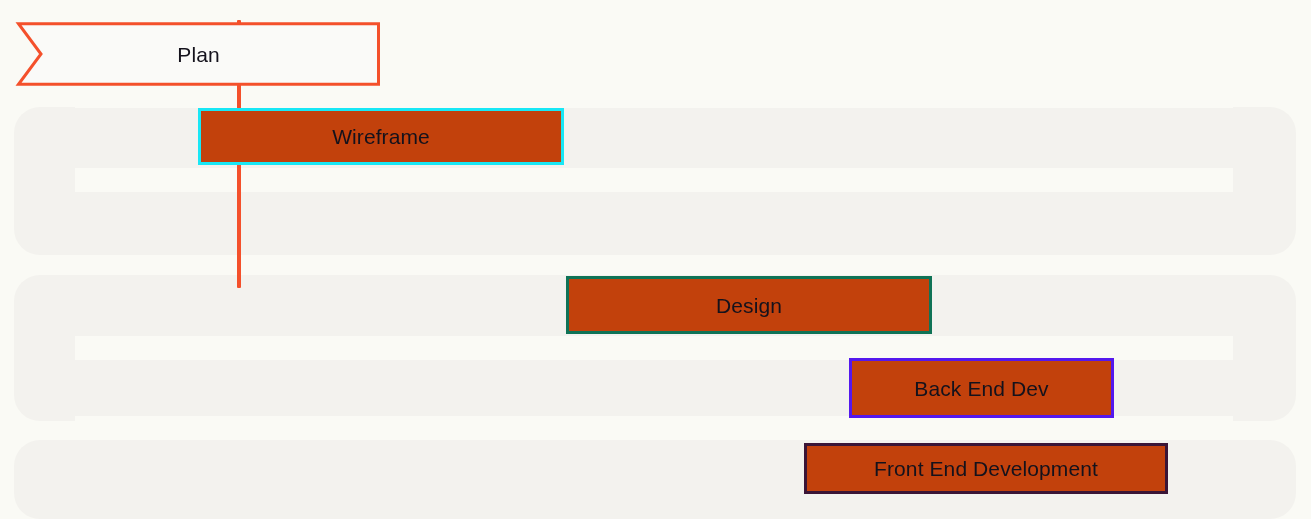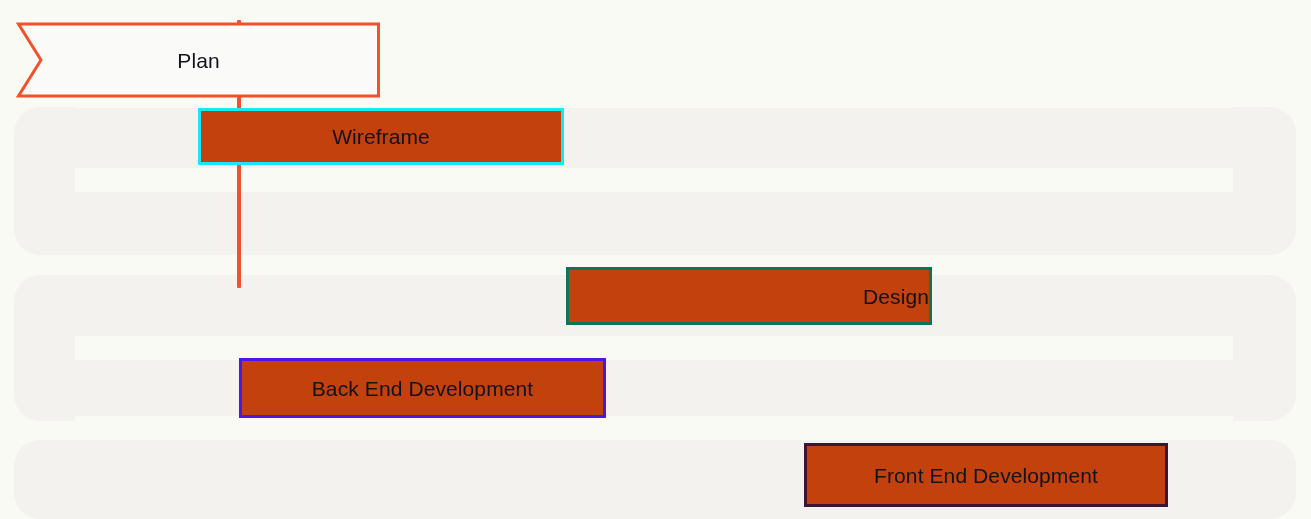"Plan" div.bar { height: 76px -> 64px }
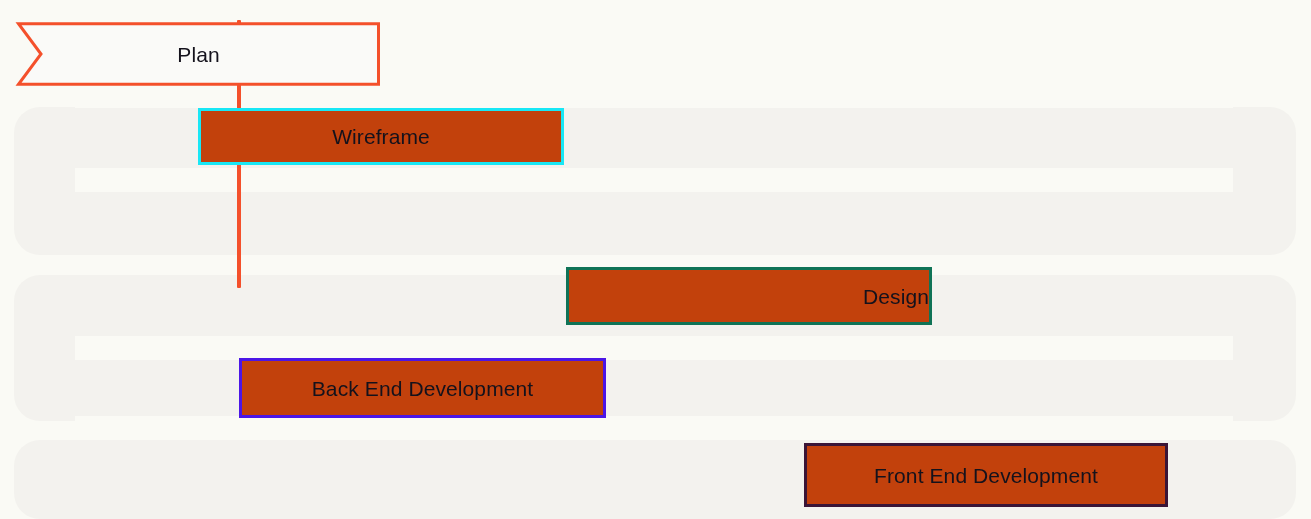"Design" div.bar { justify-content: flex-end -> none; top: 267px -> 276px }
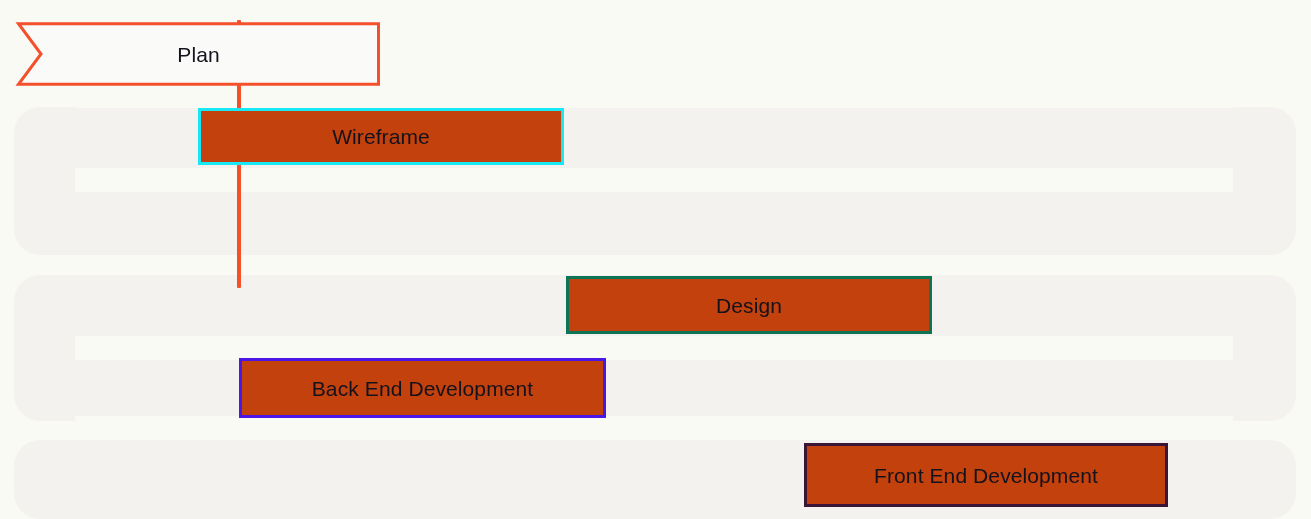"Back End Development" div.bar { html: <div> <span>Back End Development</span> </div> -> none }
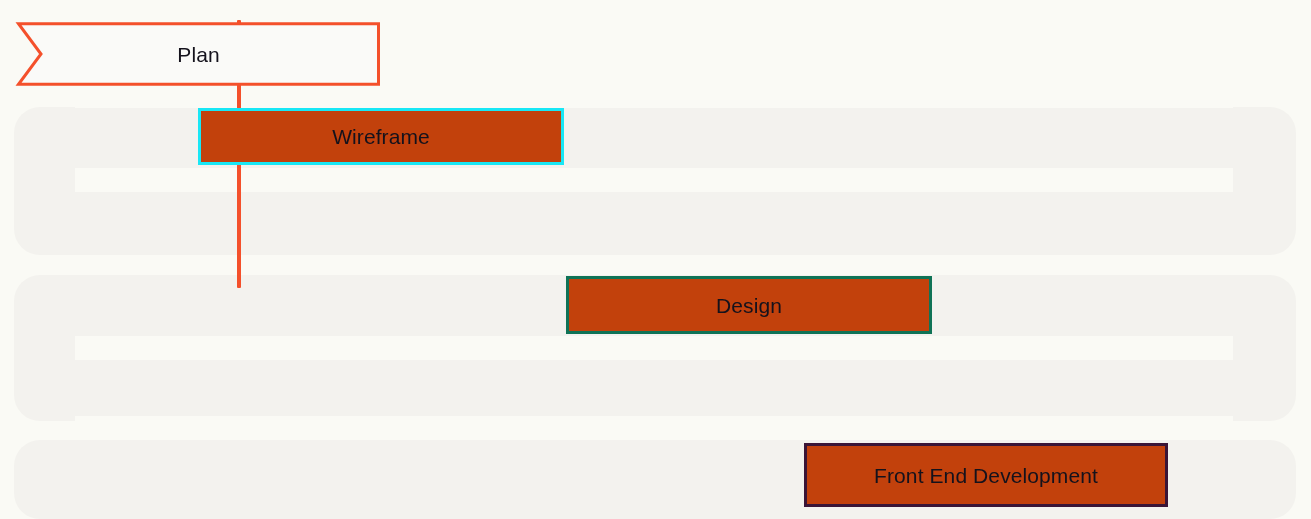"Back End Dev" div.bar { html: none -> <div> <span>Back End Dev</span> </div> }
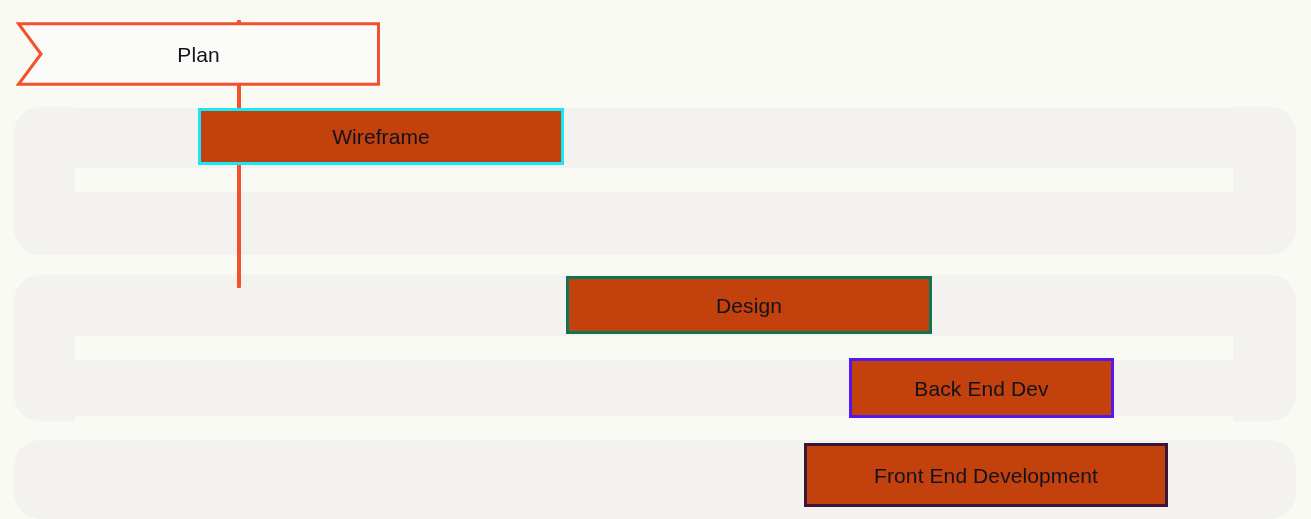"Front End Development" div.bar { height: 64px -> 51px }
